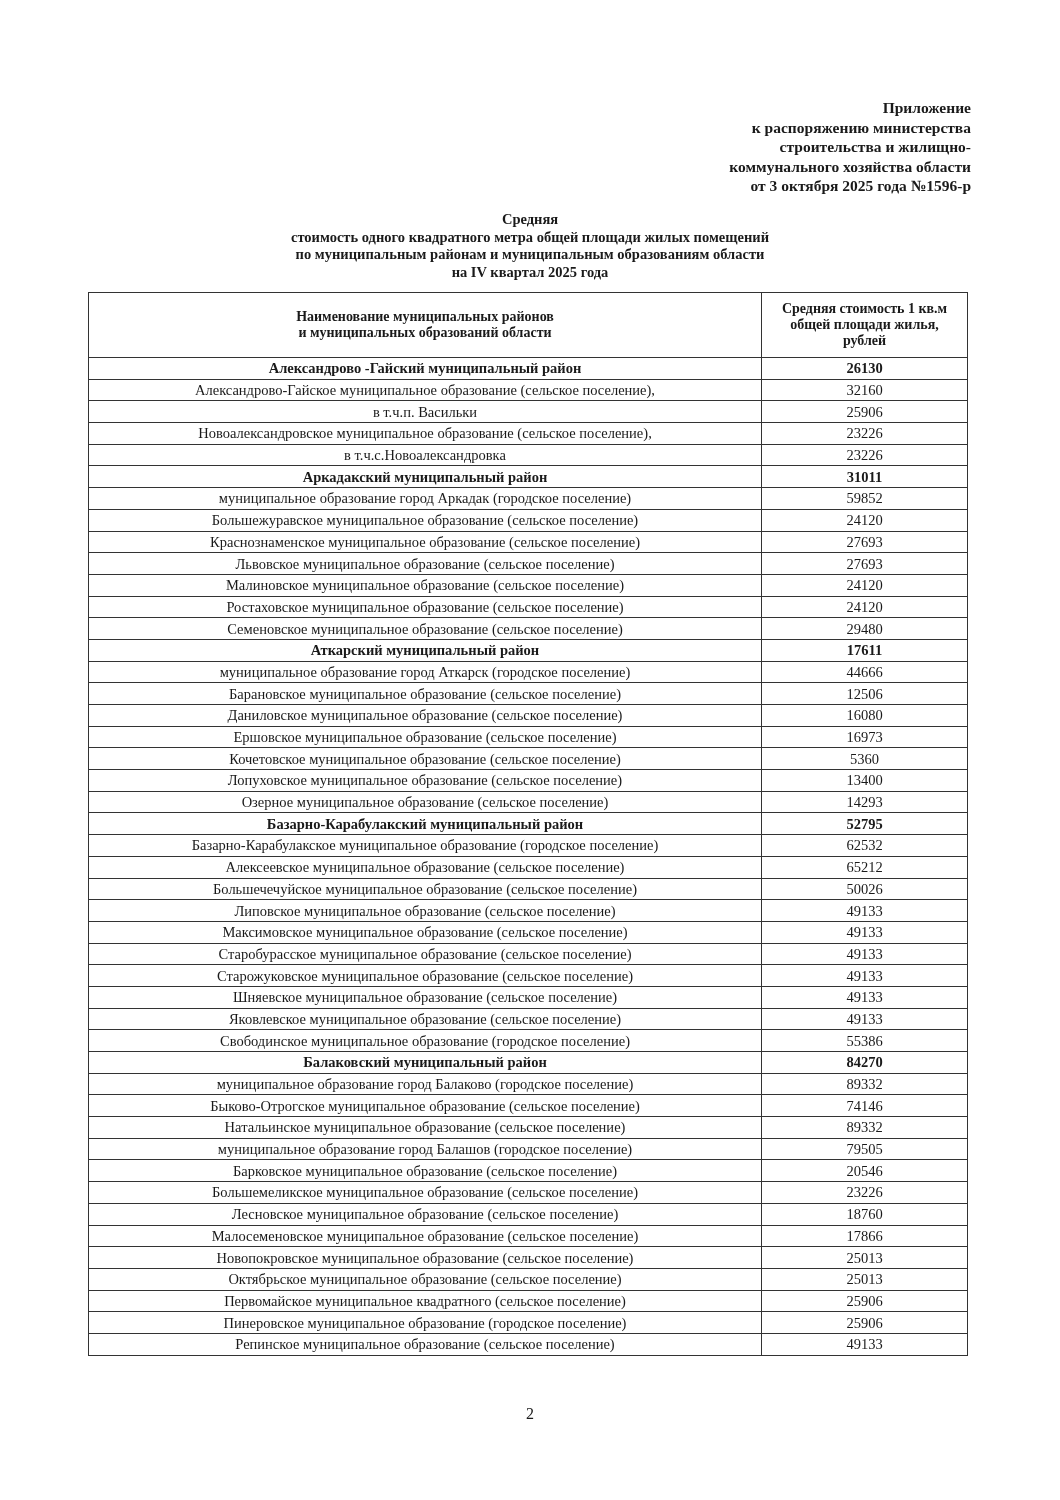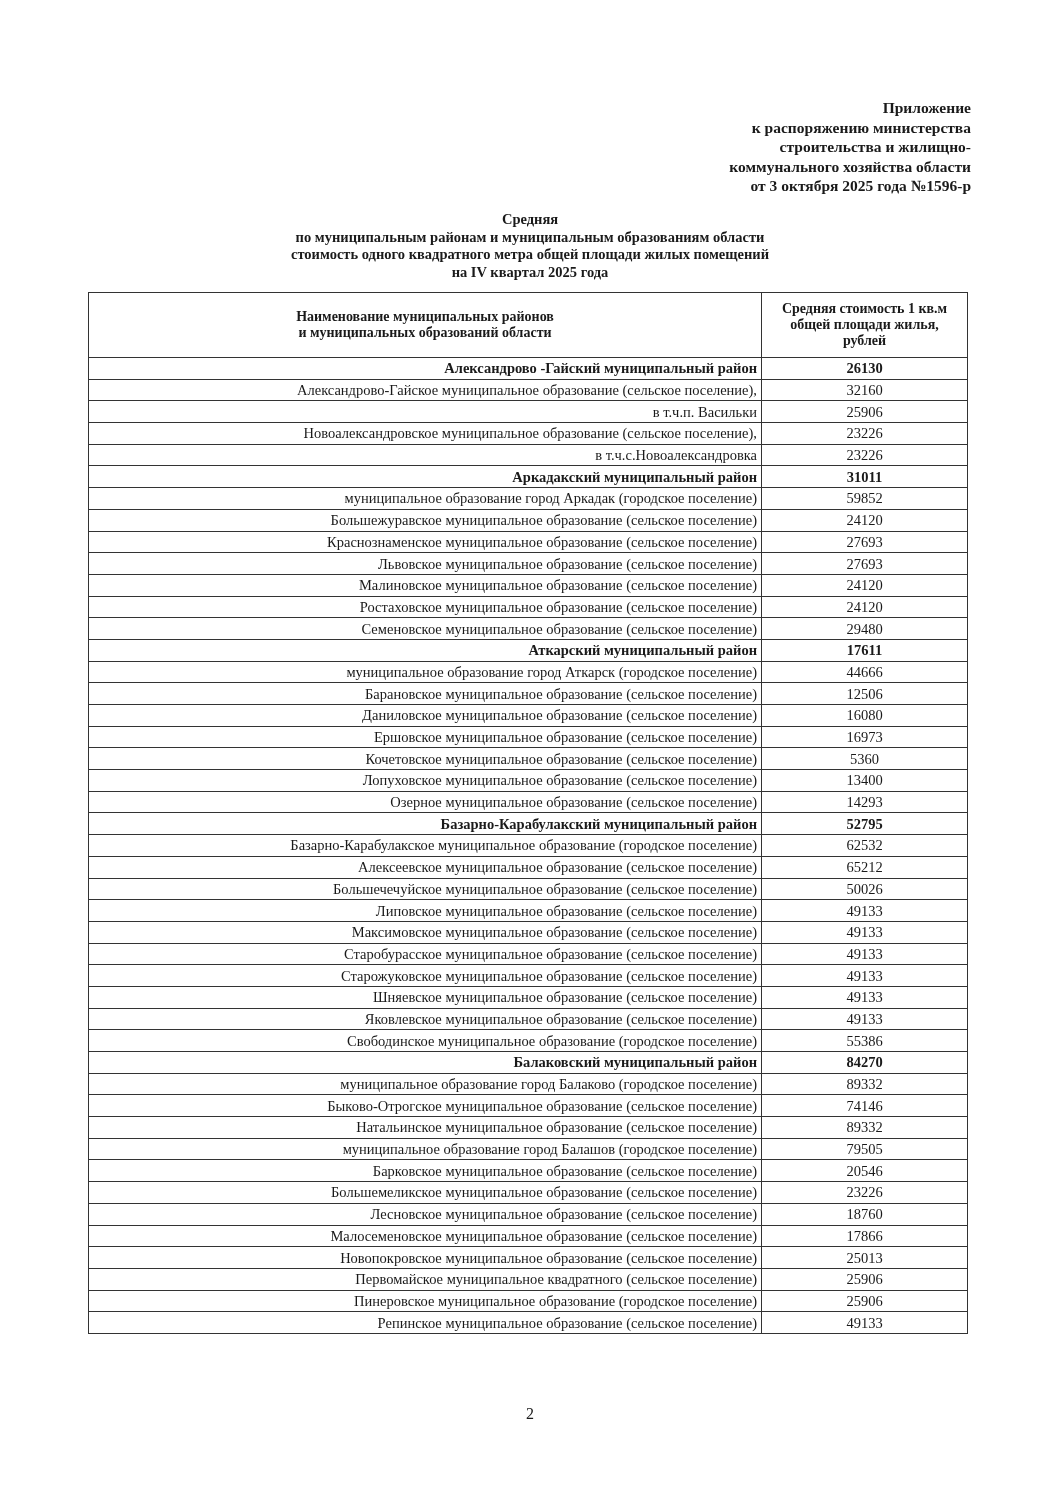"по муниципальным районам и муниципальным" div { order: before "стоимость одного квадратного метра общей" -> after "стоимость одного квадратного метра общей" }
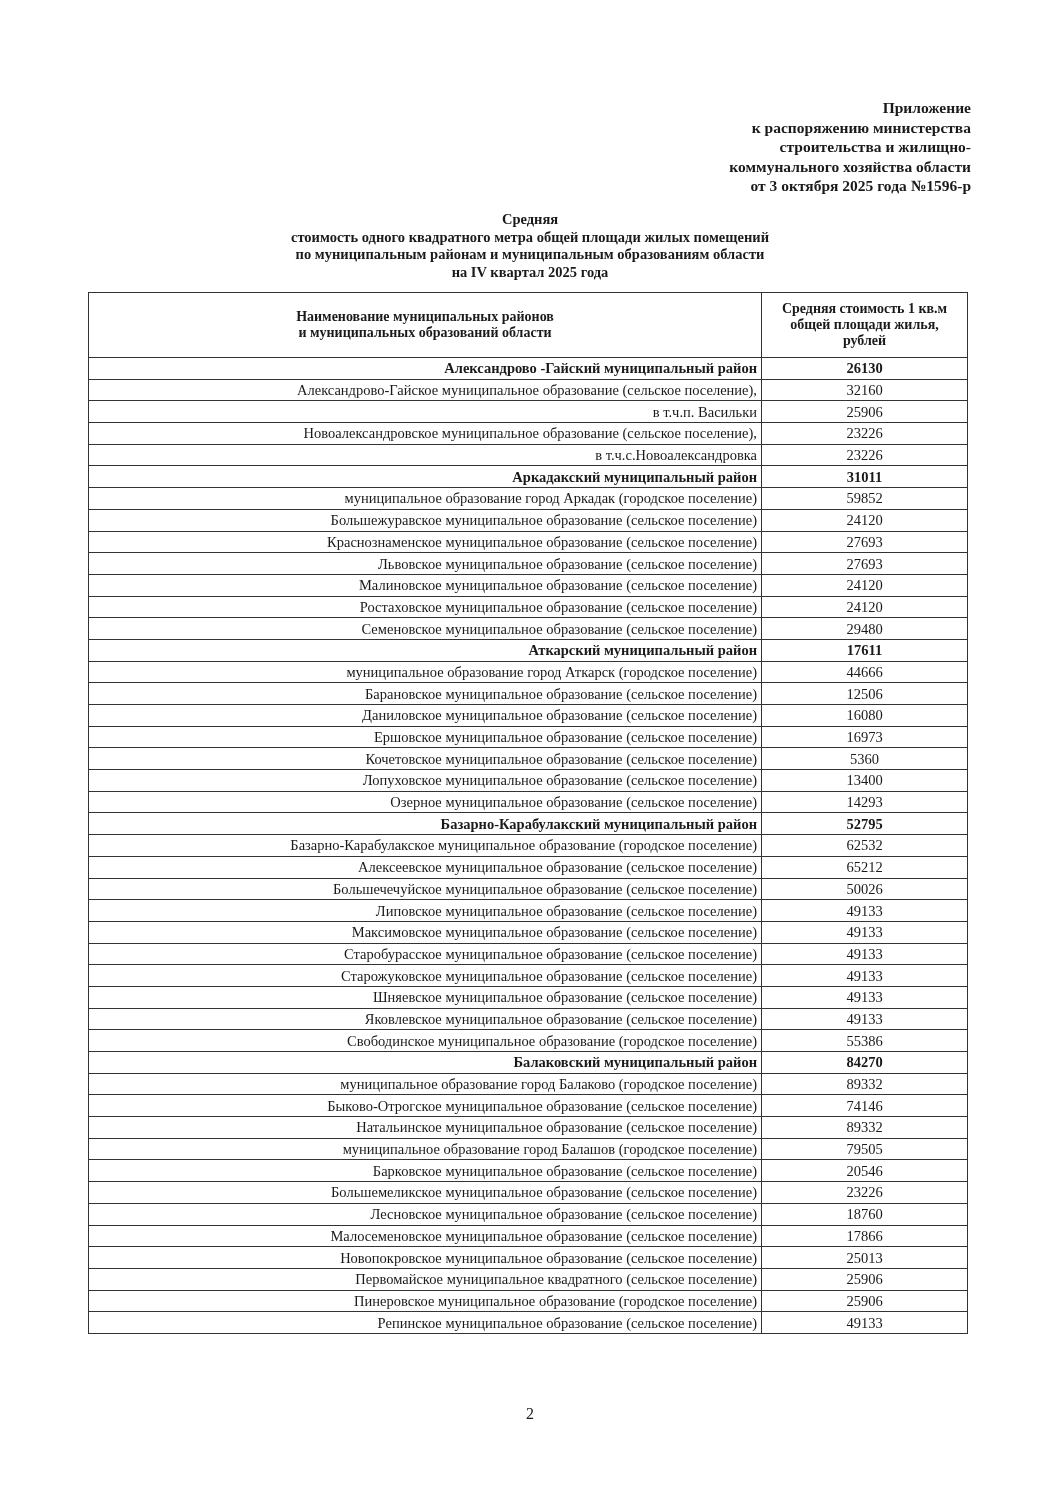"Александрово -Гайский муниципальный" td.name { text-align: right -> center }
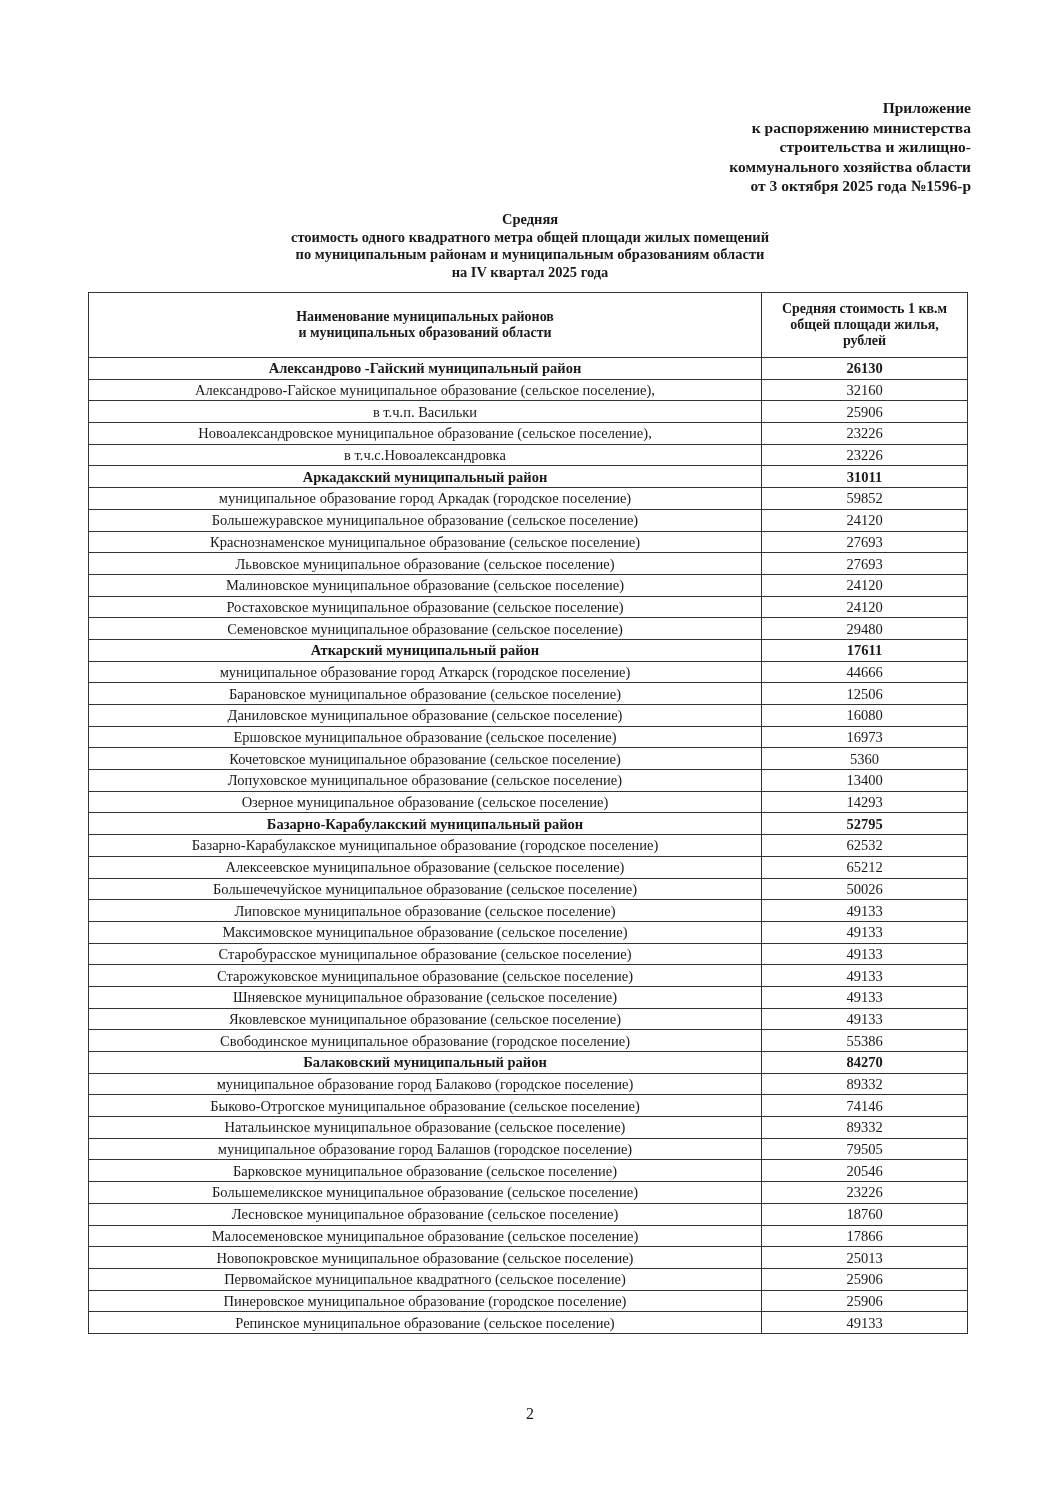"Октябрьское муниципальное образование" tr { html: none -> <tr> <td>Октябрьское муниципальное образование (сельское поселение)</td> <td>25013</td> </tr> }
